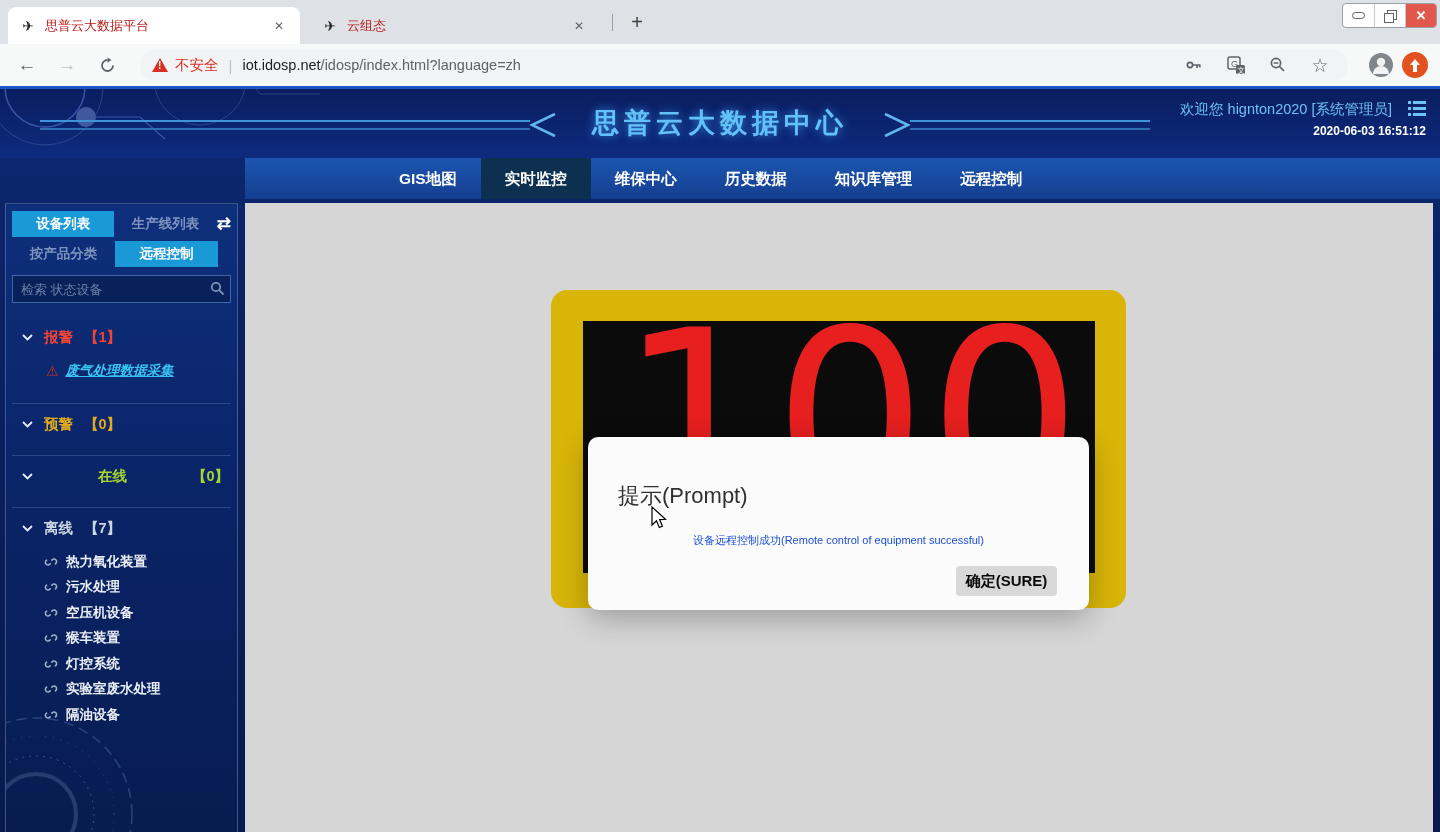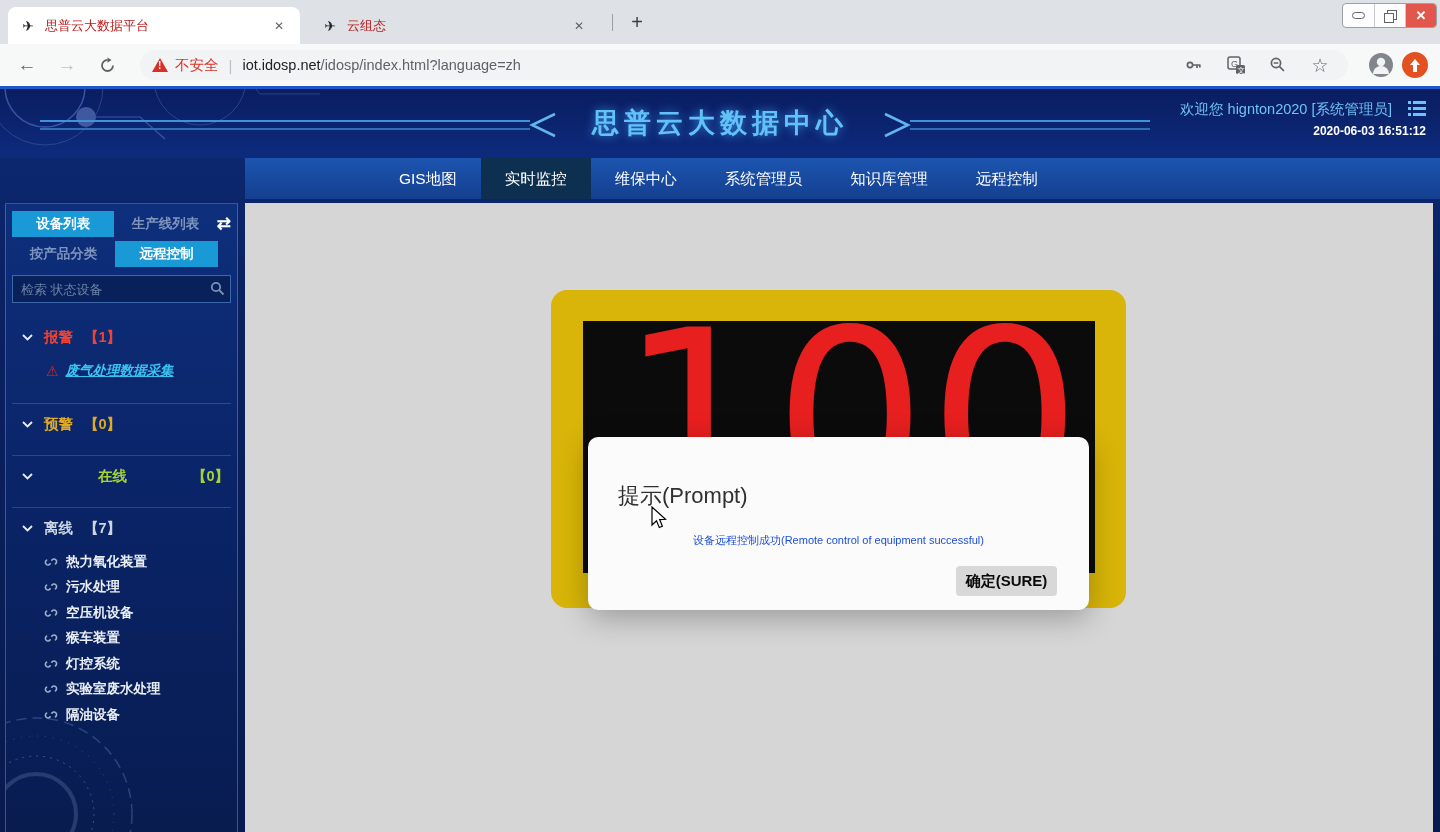"GIS地图" .nav-item { font-weight: normal -> bold }
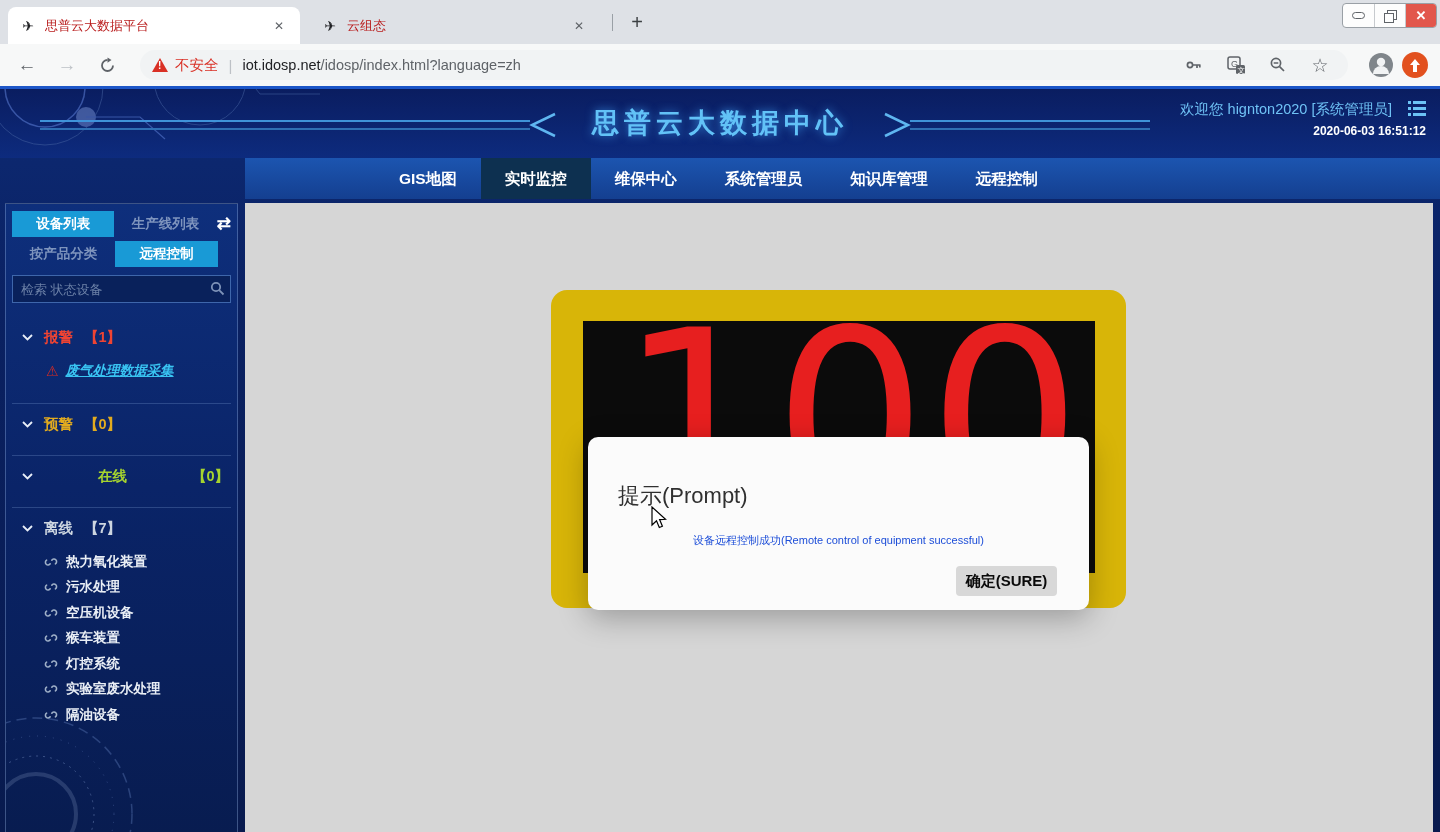"系统管理员" div.nav-item { text: 系统管理员 -> 历史数据 }
